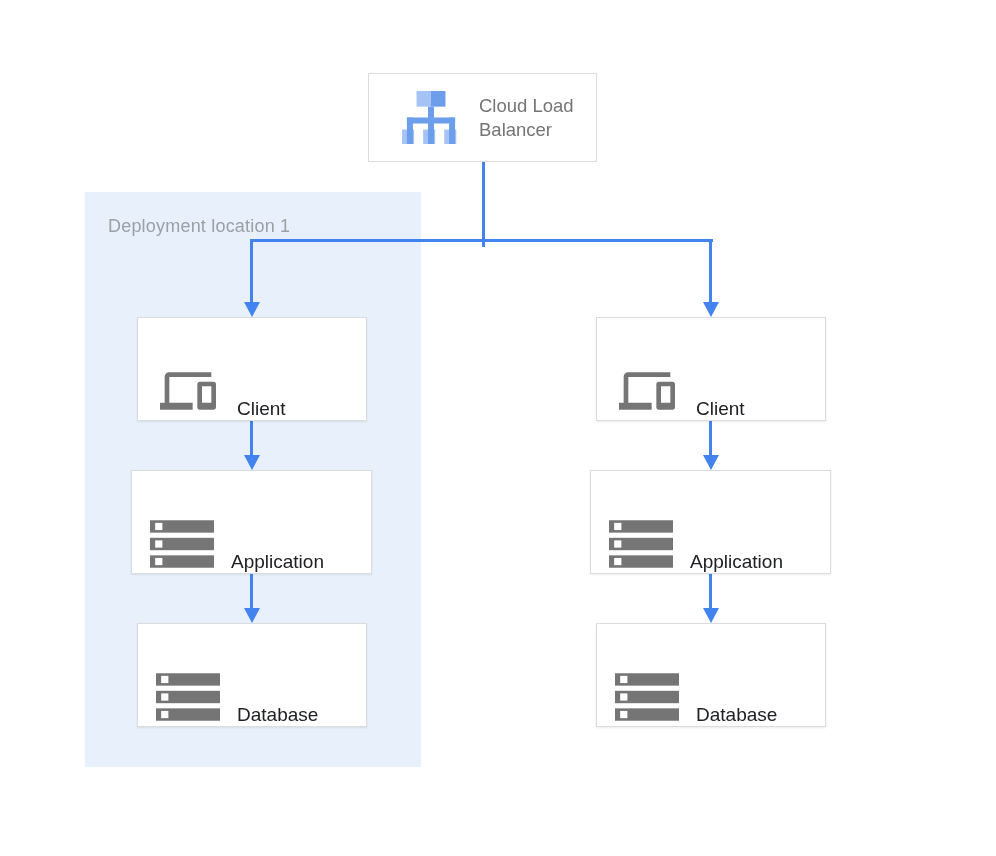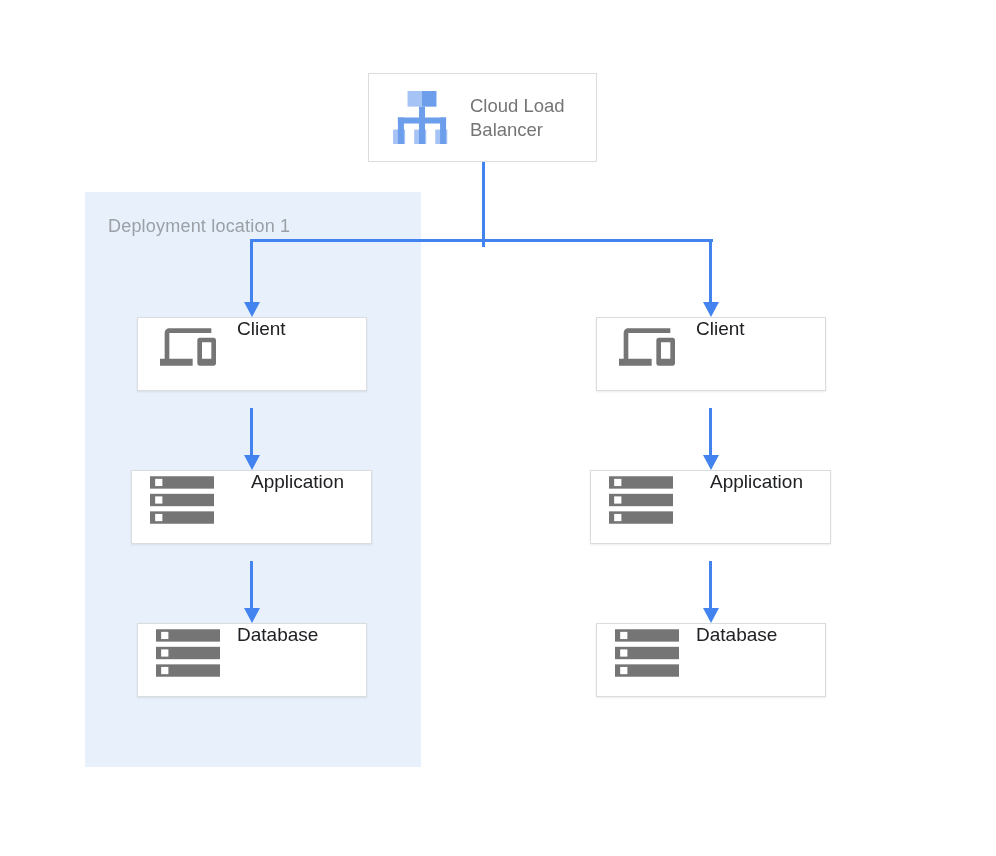"Cloud Load Balancer" .lb-box { padding-left: 24px -> 33px }
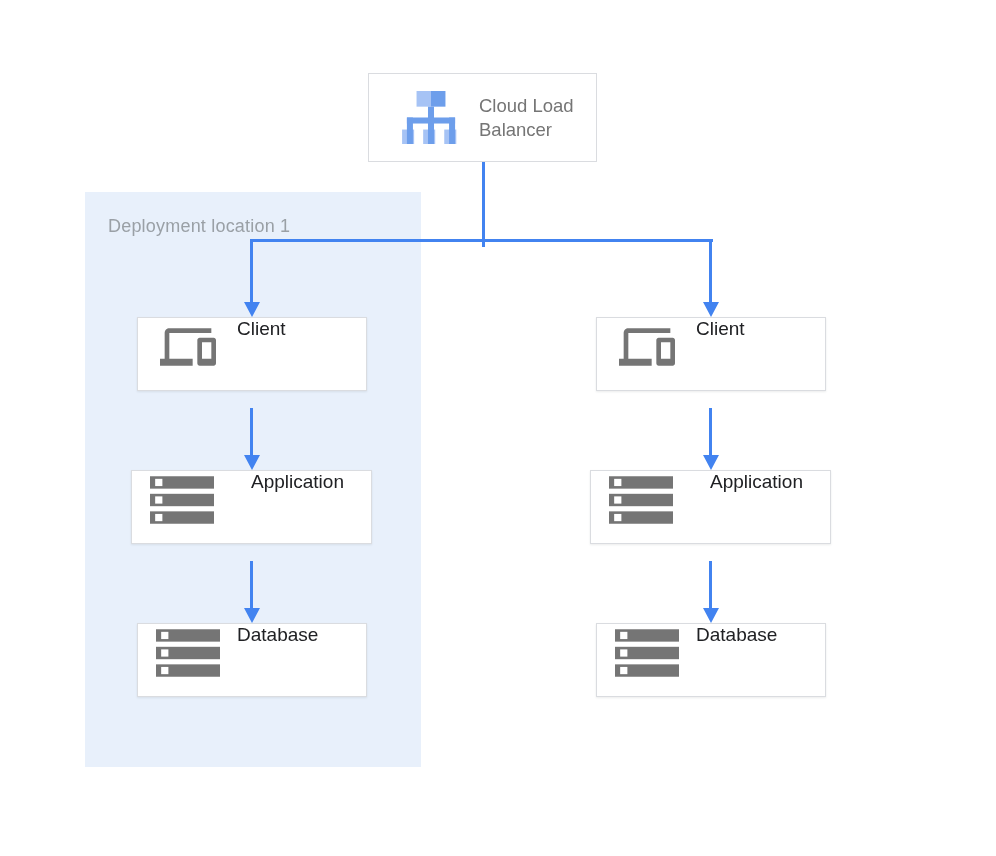"Client" .node { align-items: flex-start -> flex-end; height: 74px -> 104px }
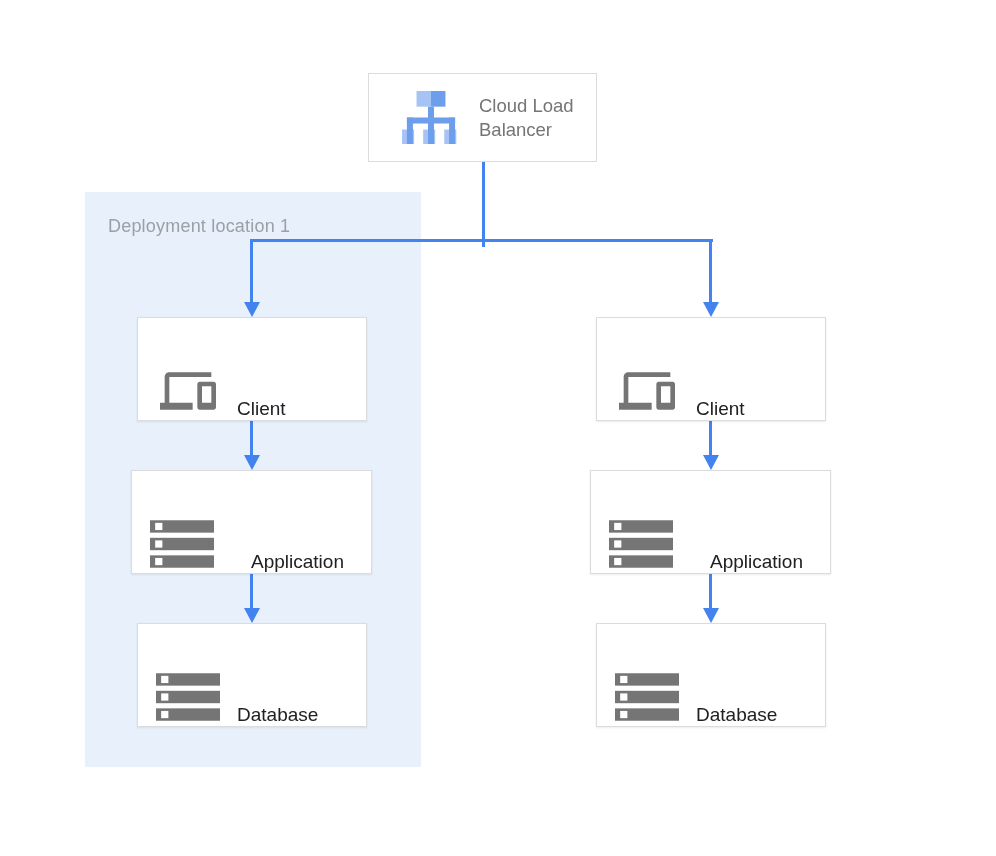"Application" .node-wide { gap: 20px -> none }
